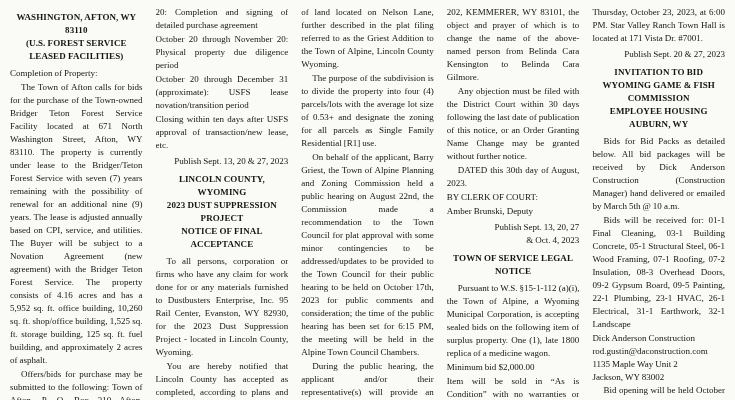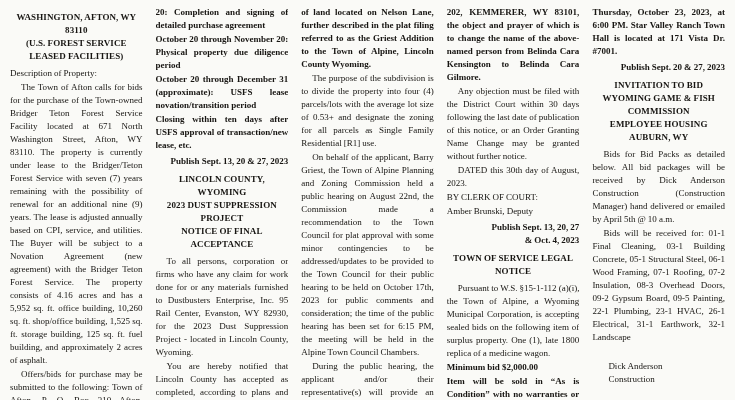"20: Completion and signing of" .flush { font-weight: bold -> none }
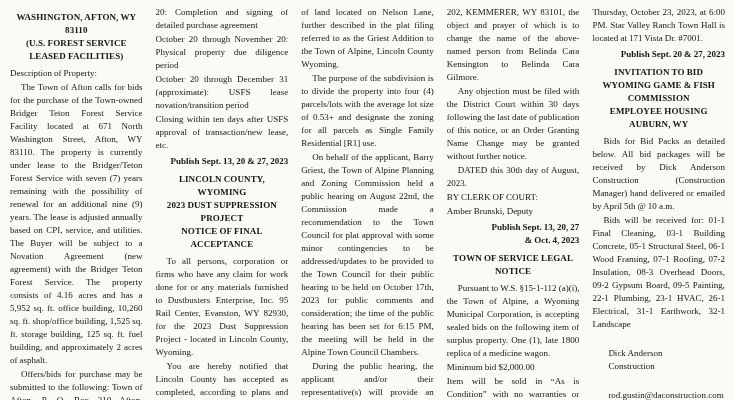"Publish Sept. 20 & 27," .publish { font-weight: bold -> normal }
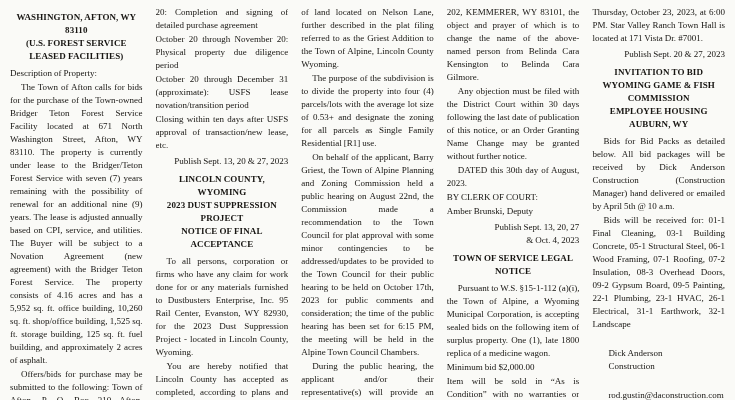"Description of Property:" div.block { text: Description -> Completion }
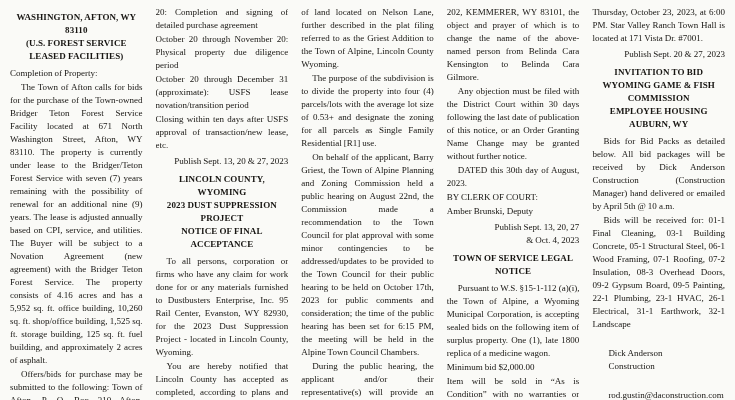"Bids for Bid Packs as" div.block { text: April -> March }
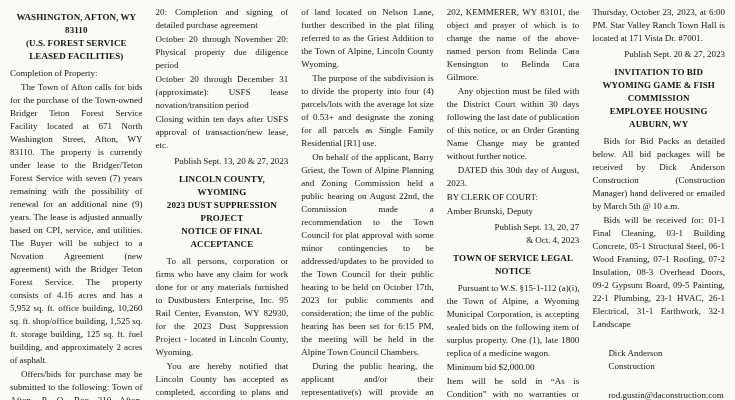"Dick Anderson Construction" .line { margin: 16px -> 0 }
